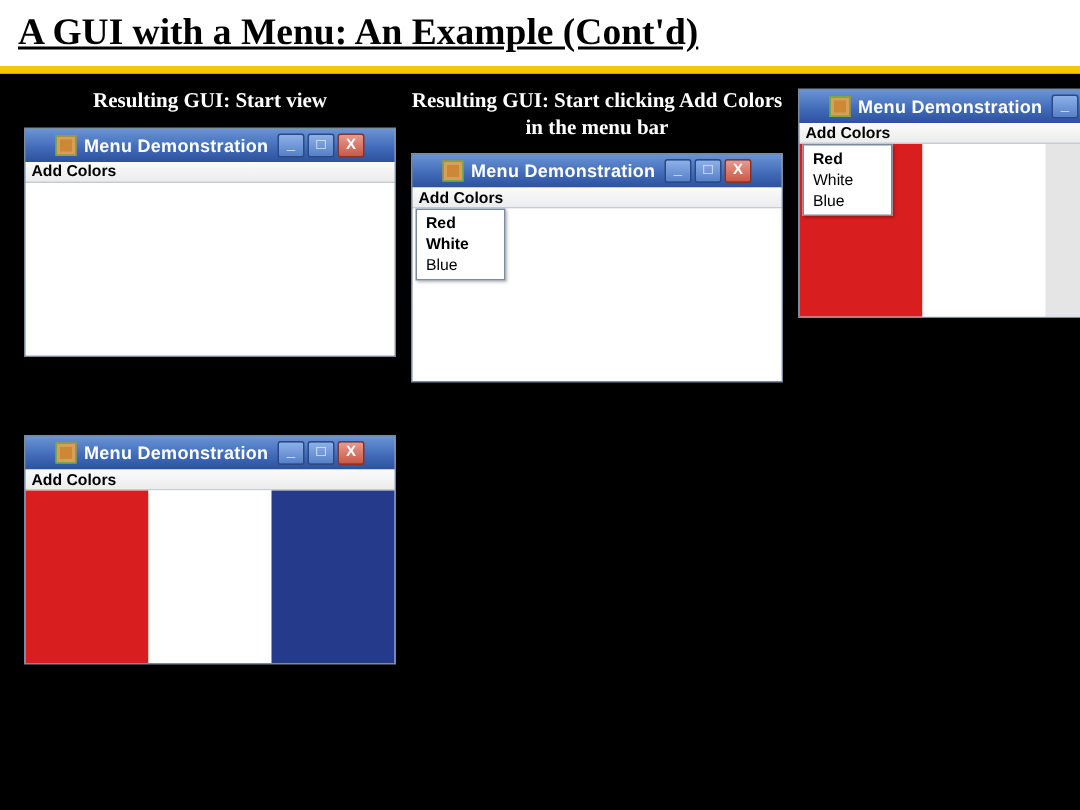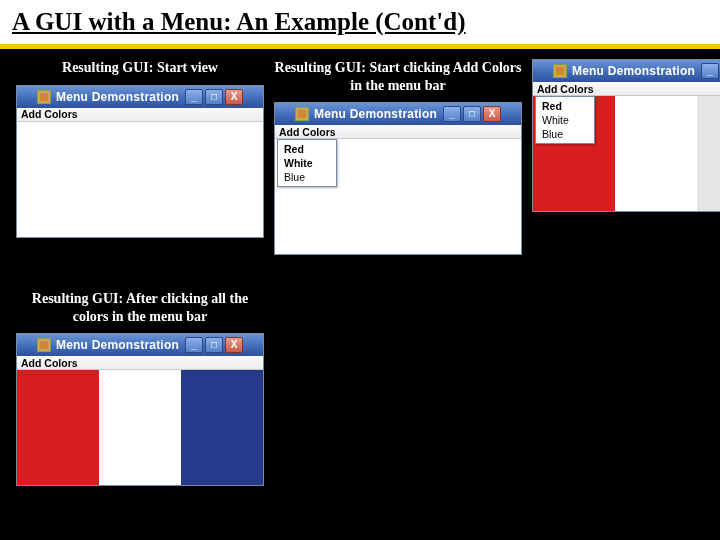"Resulting GUI: After clicking all" div.caption { html: <div>Resulting GUI: After clicking all the colors in the menu bar</div> -> none }
